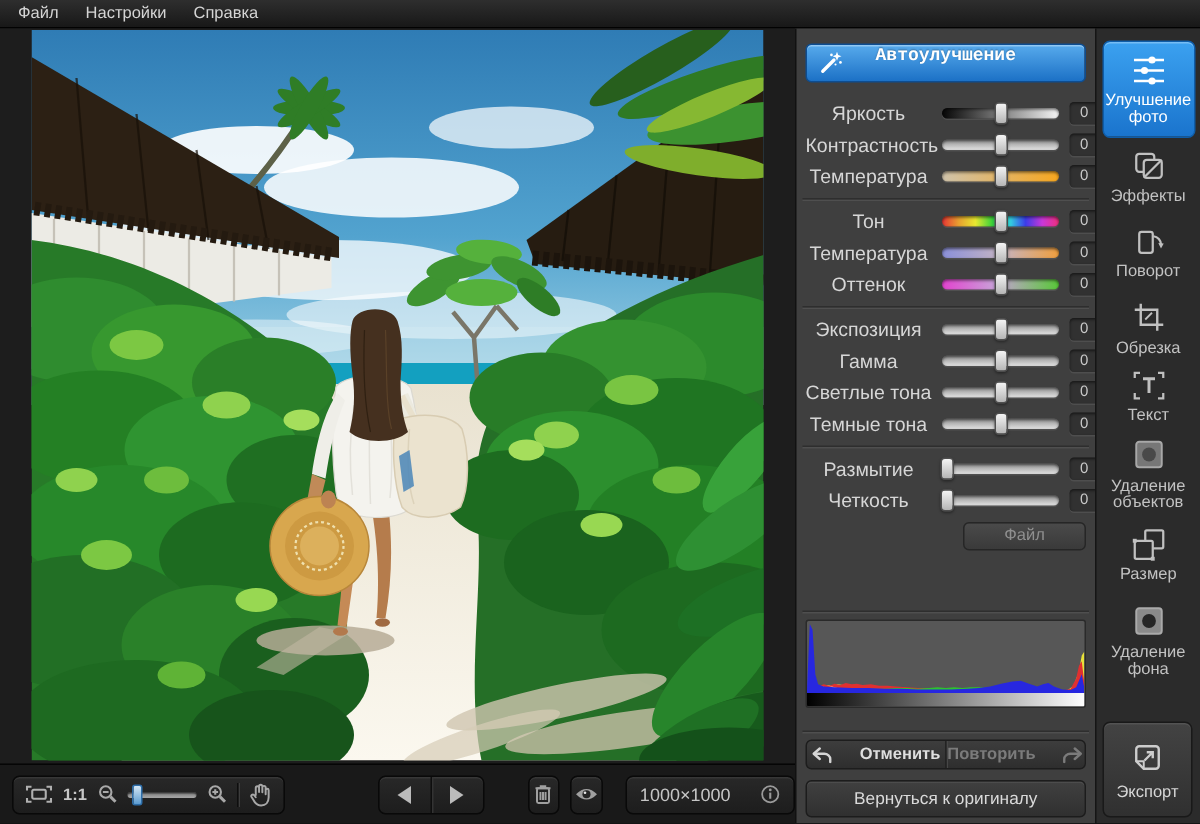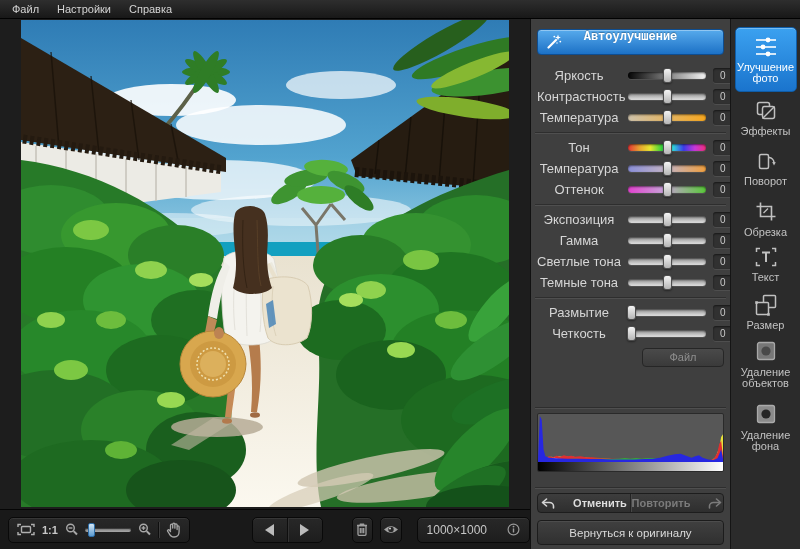"Размер" div.tab { order: before "Удаление объектов" -> after "Удаление объектов" }
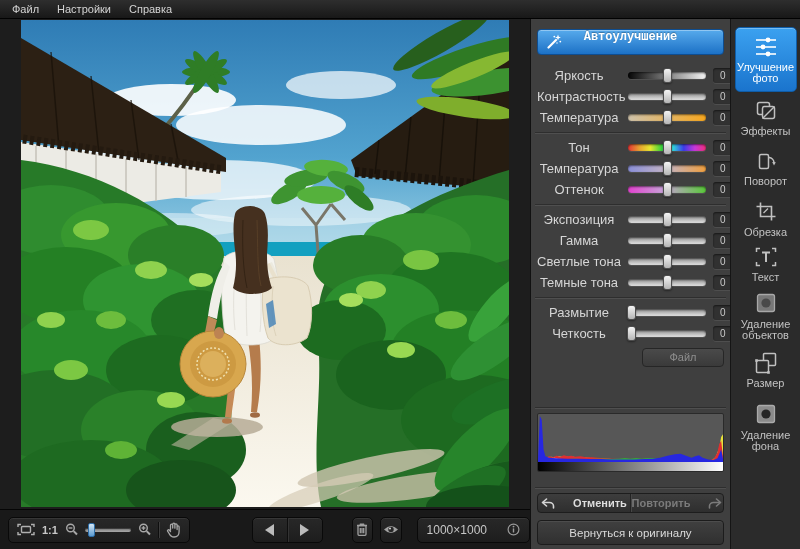"Экспорт" div.export-btn { html: none -> <div> <svg> <path></path> <path></path> <path></path> </svg> <span>Экспорт</span> </div> }
